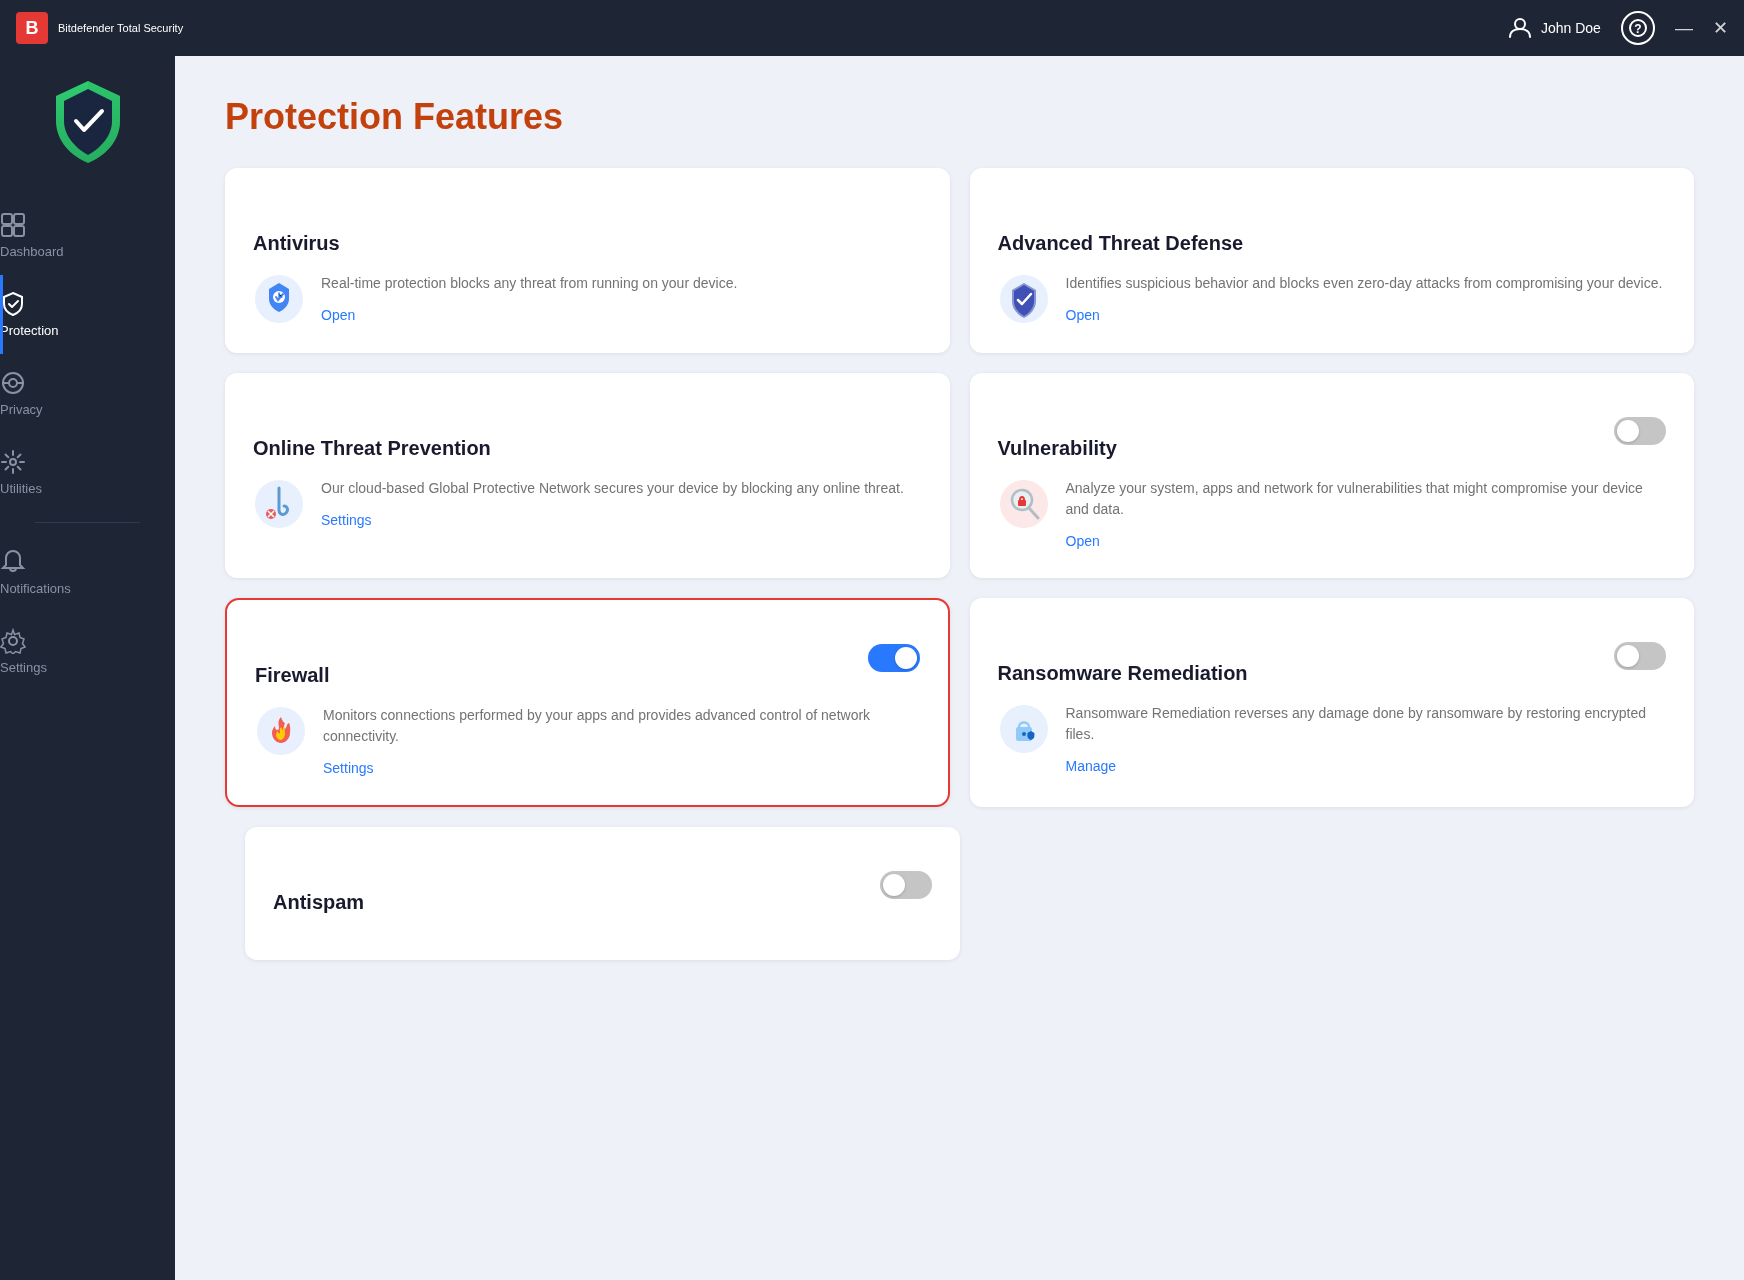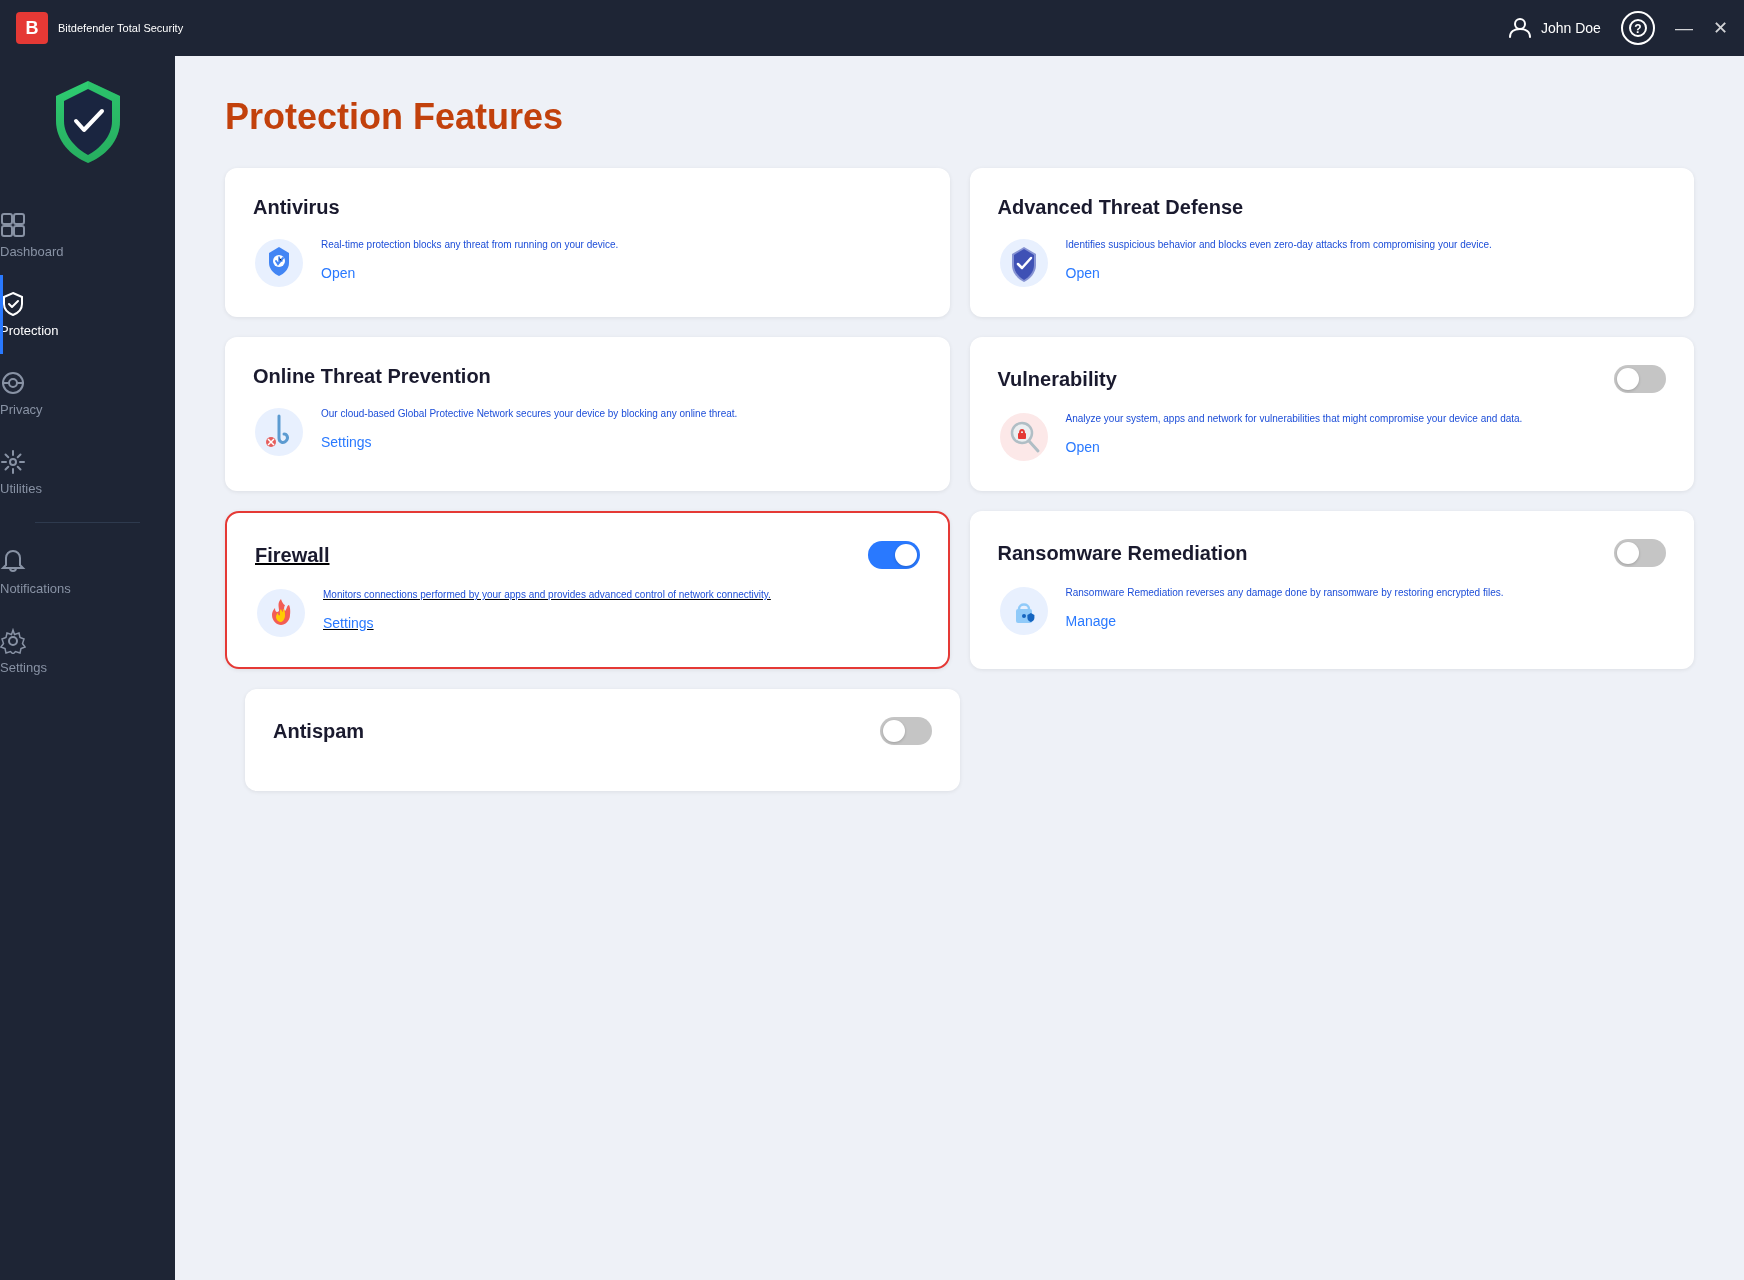"Antivirus" .card-title { margin-top: none -> 36px }
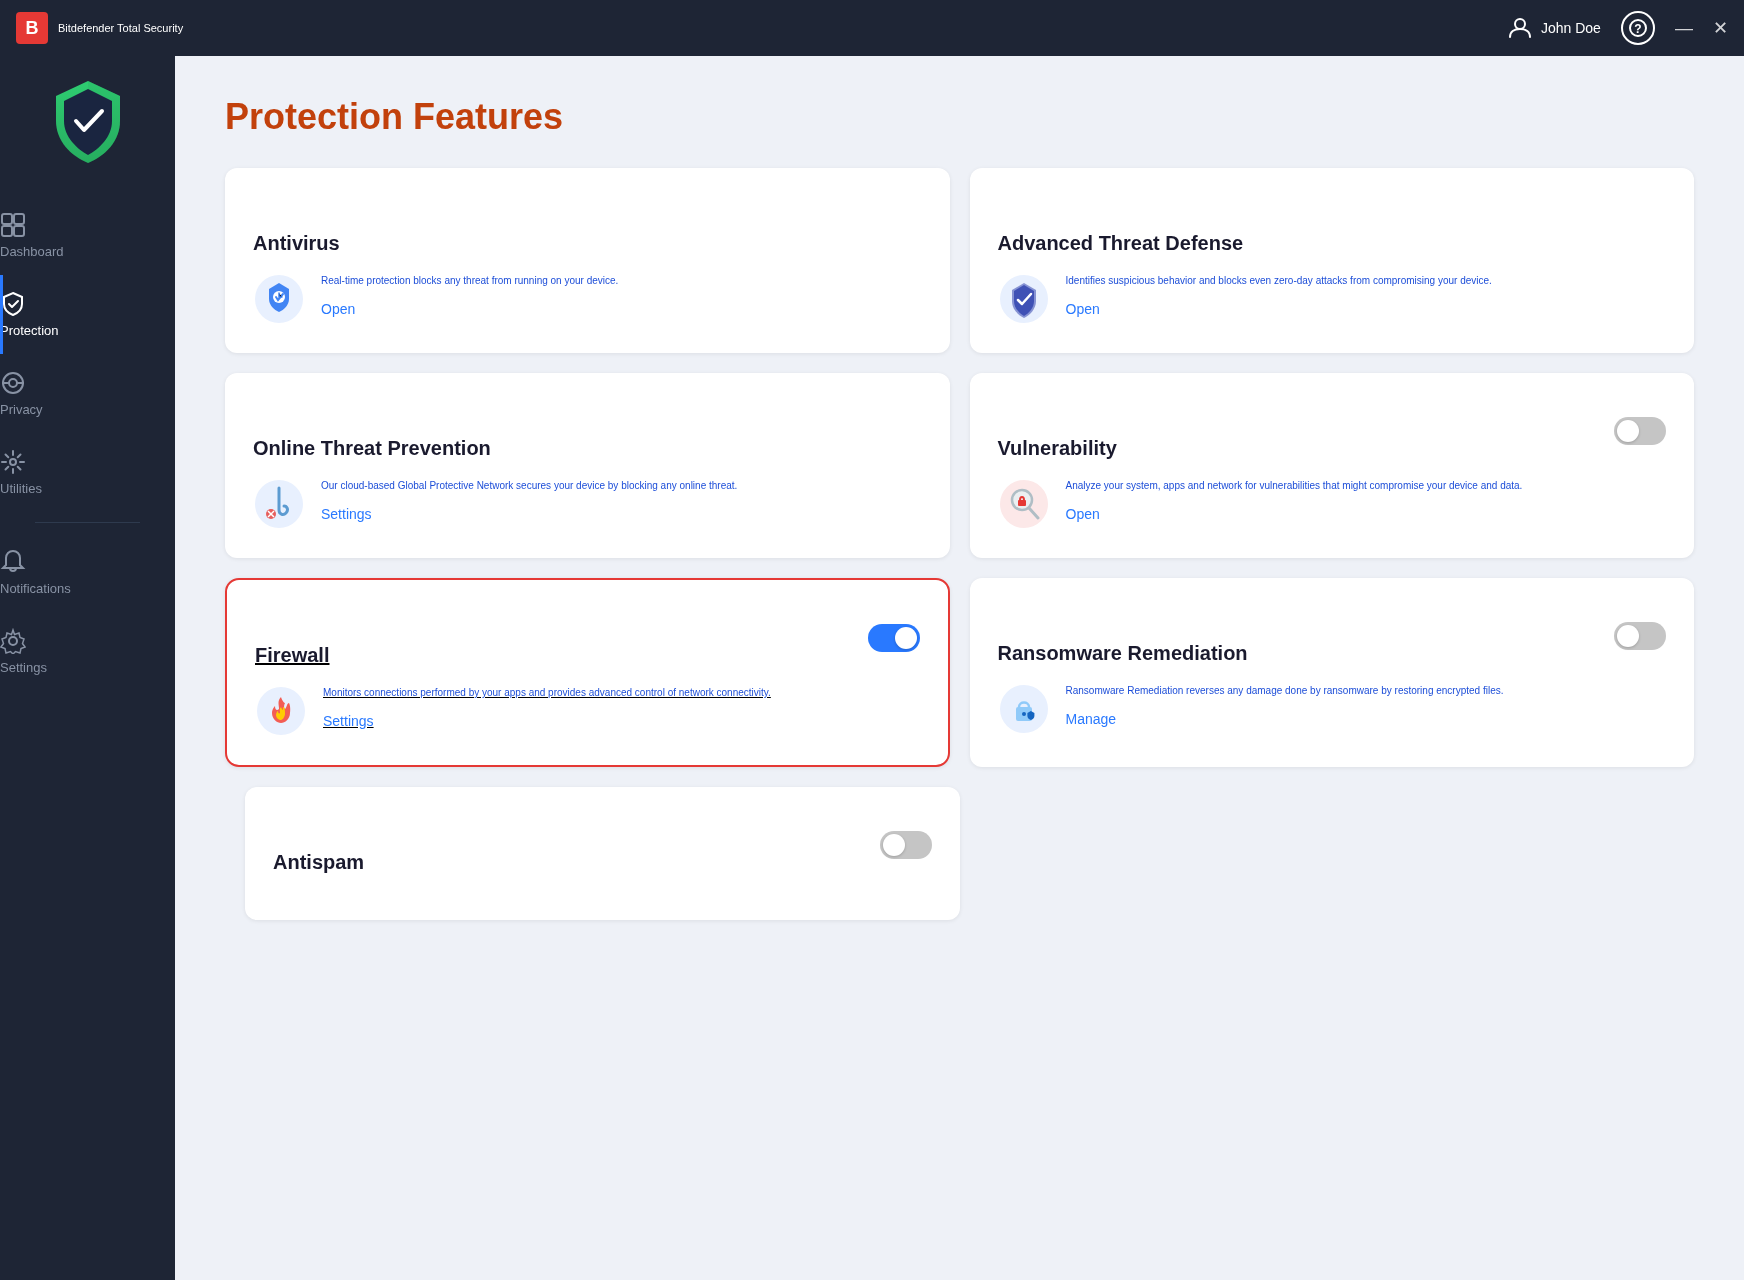"Real-time protection blocks any threat" .card-description { color: #1d4ed8 -> #737373; font-size: 10px -> 14px }
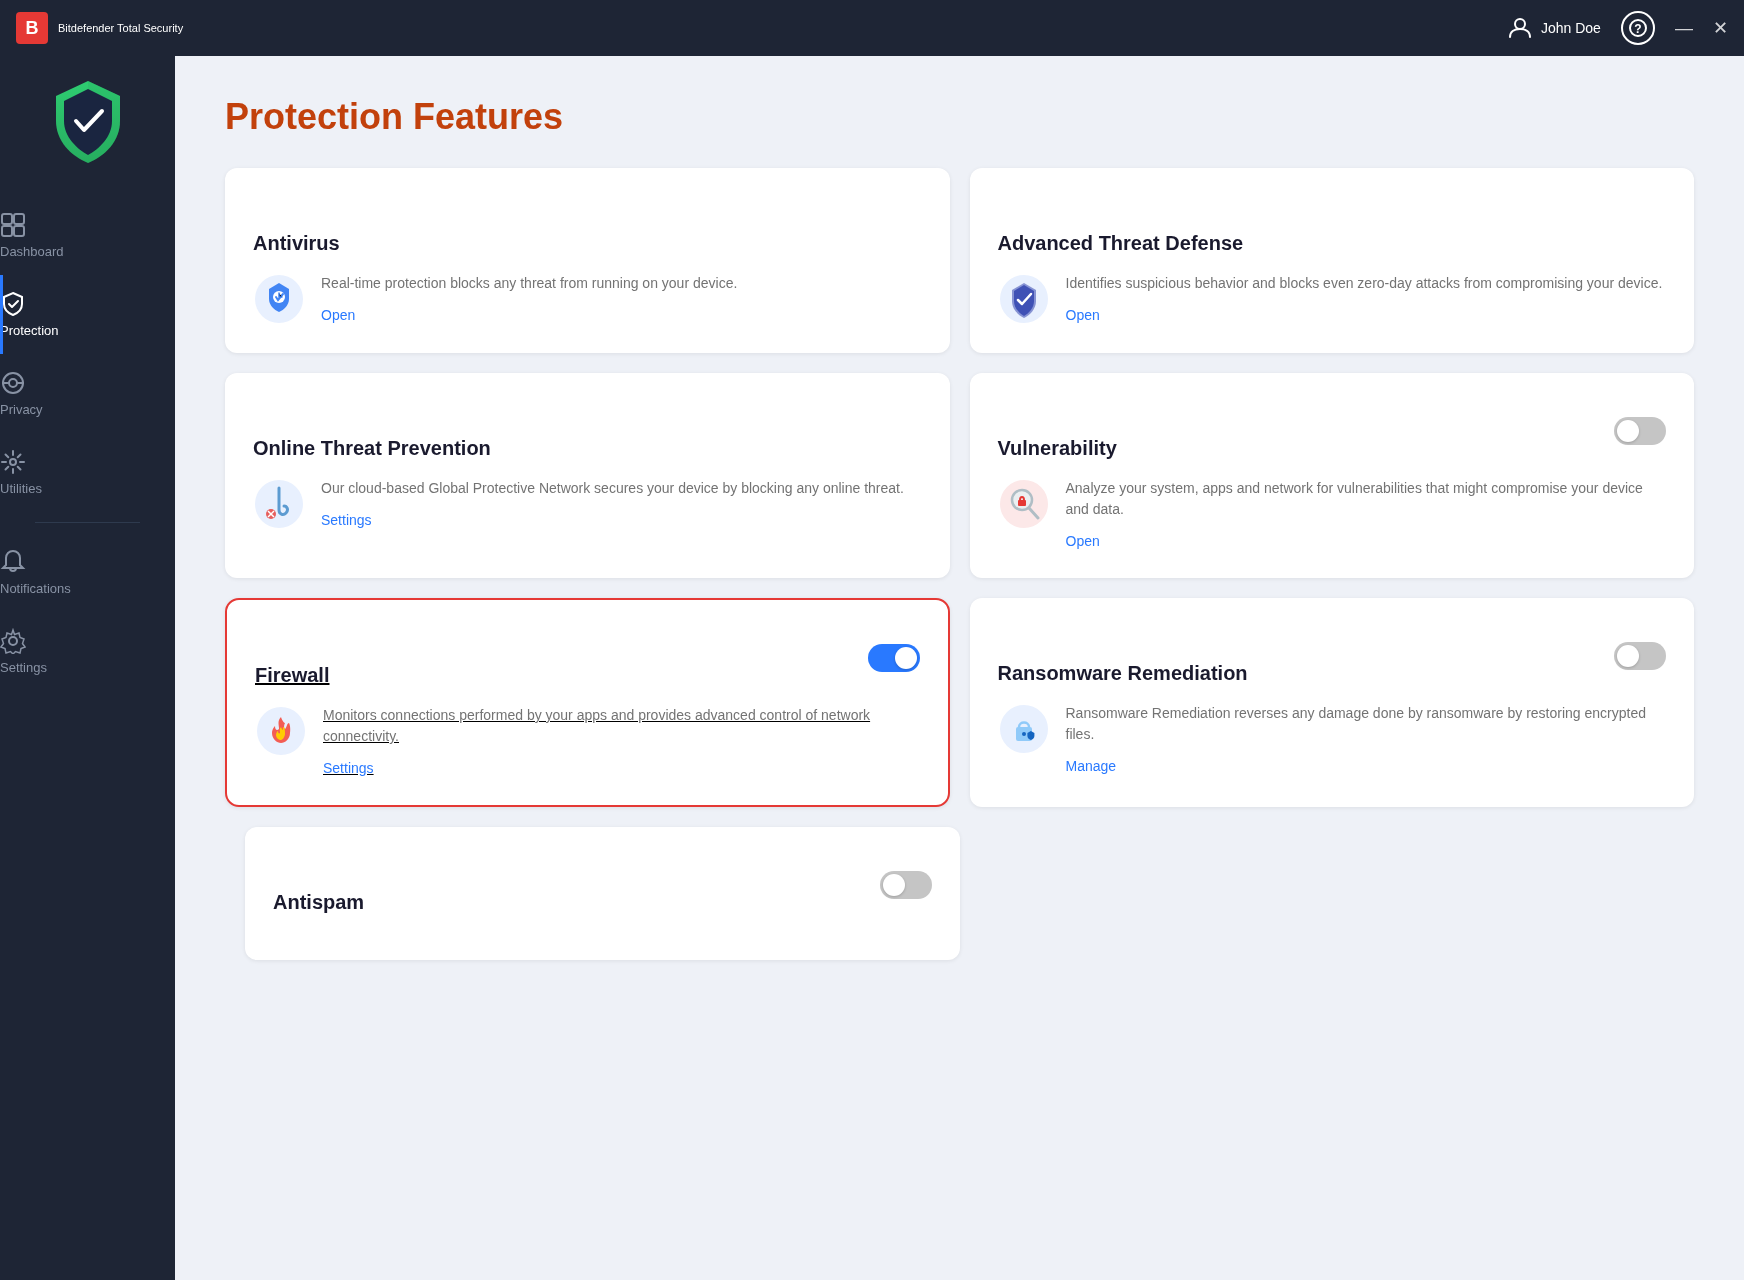"Firewall" .card.highlighted { text-decoration: underline -> none }
